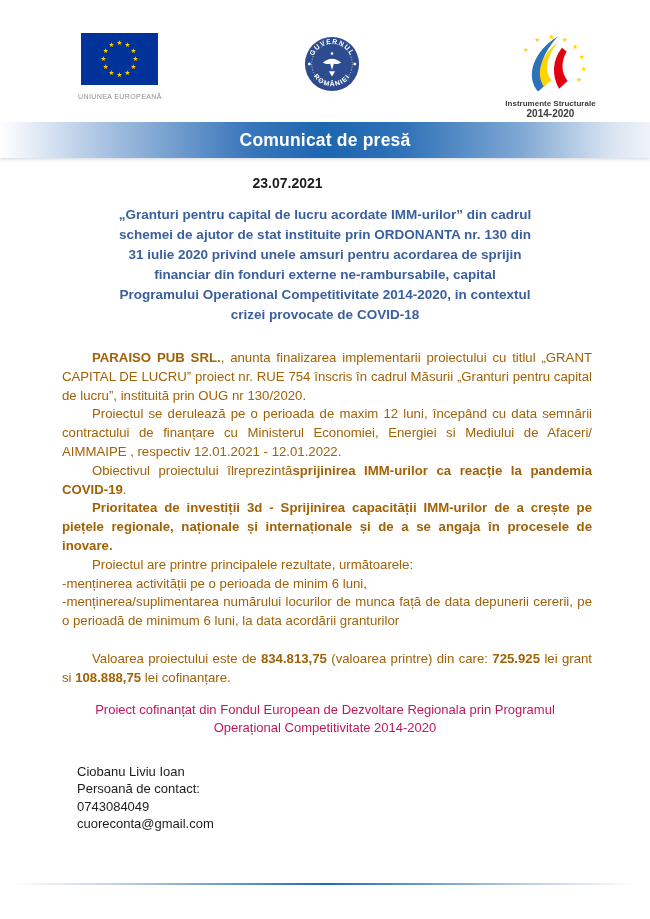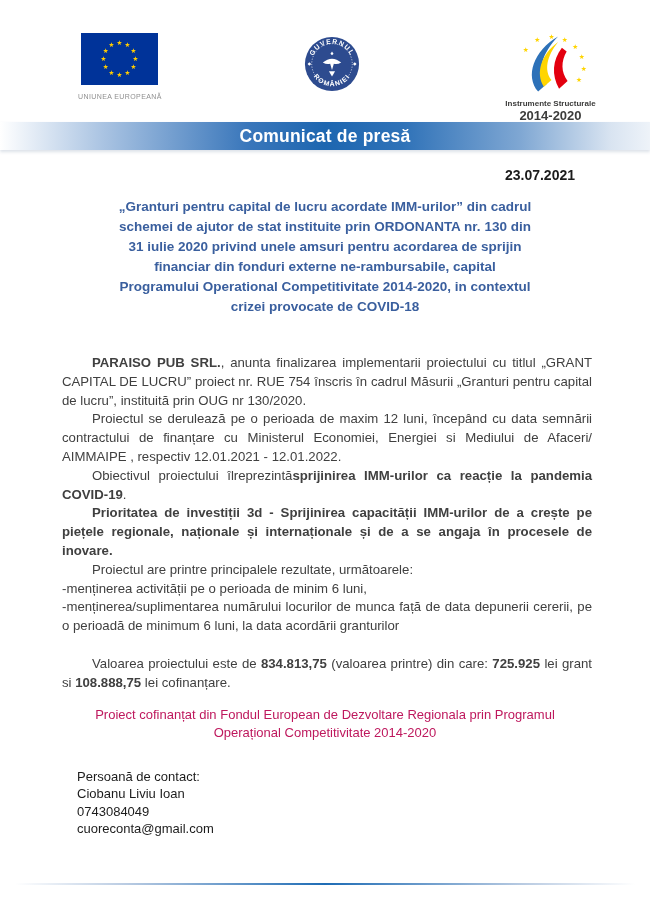"2014-2020" .is-caption2 { font-size: 13px -> 10px }
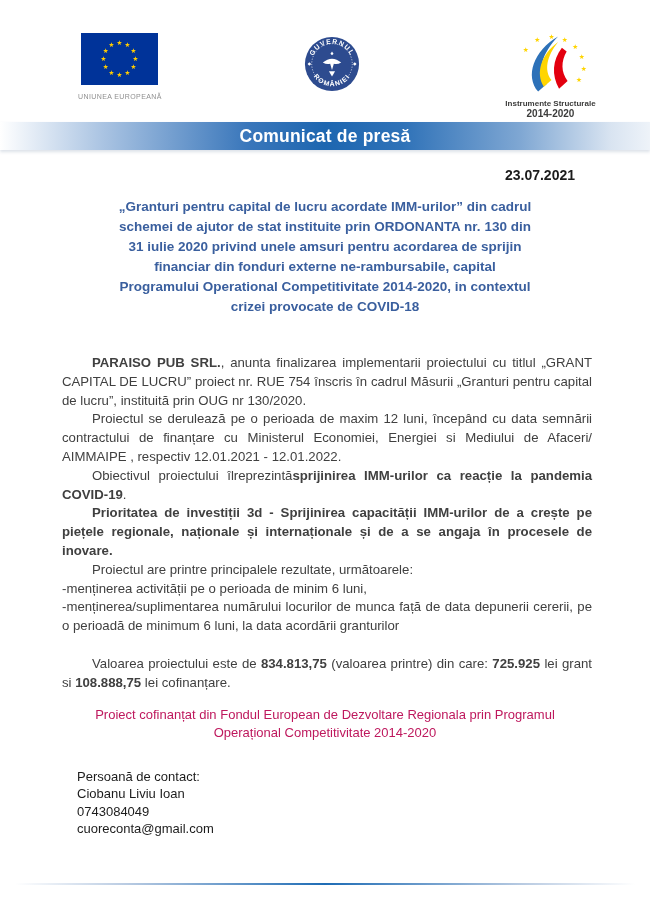"Comunicat de presă" .banner { height: 28px -> 36px }
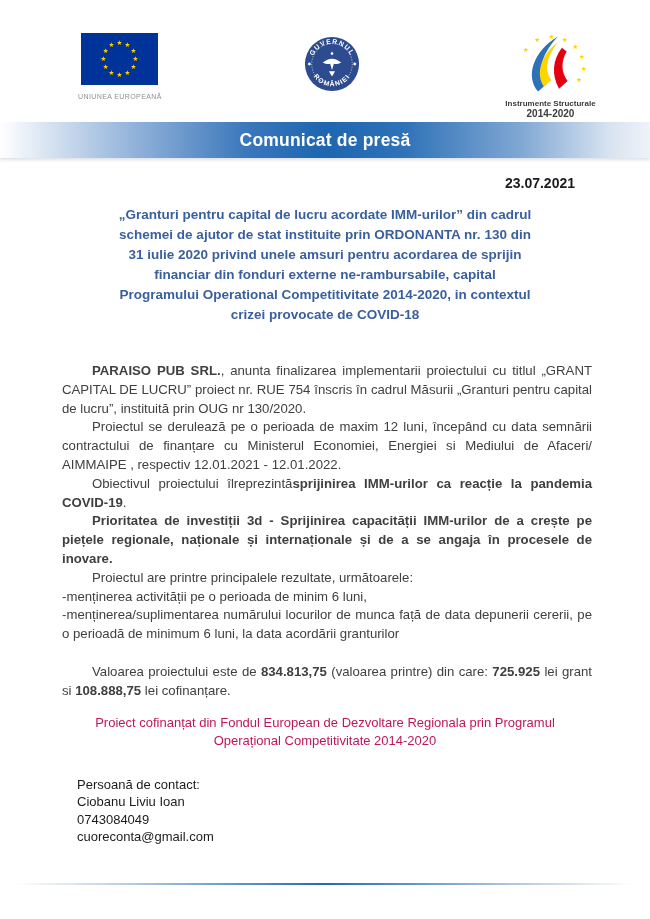"23.07.2021" .date-line { text-align: right -> center }
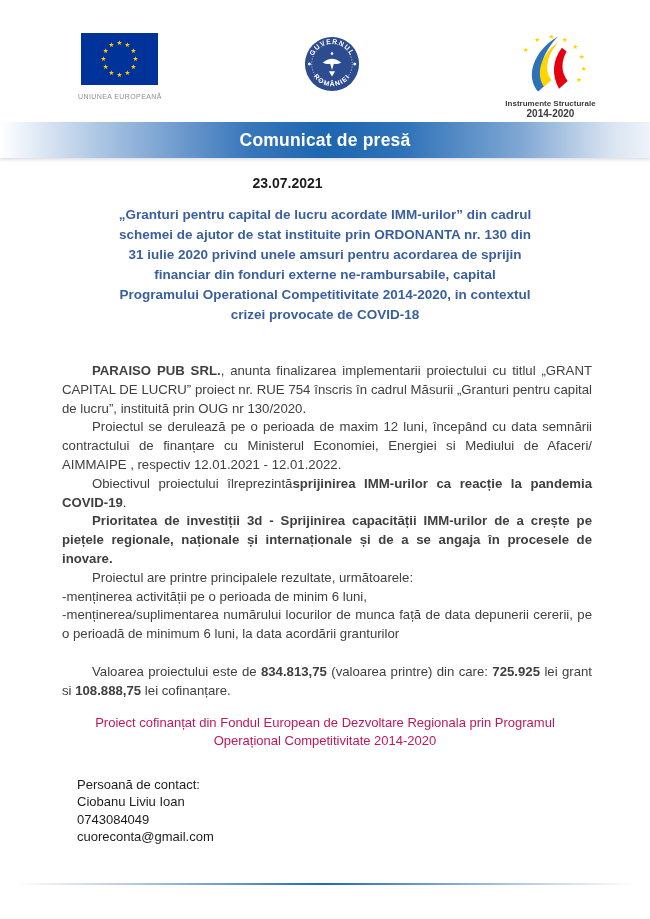"PARAISO PUB SRL., anunta finalizarea" .body-text { color: #404040 -> #a16207; margin-top: 37px -> 24px }
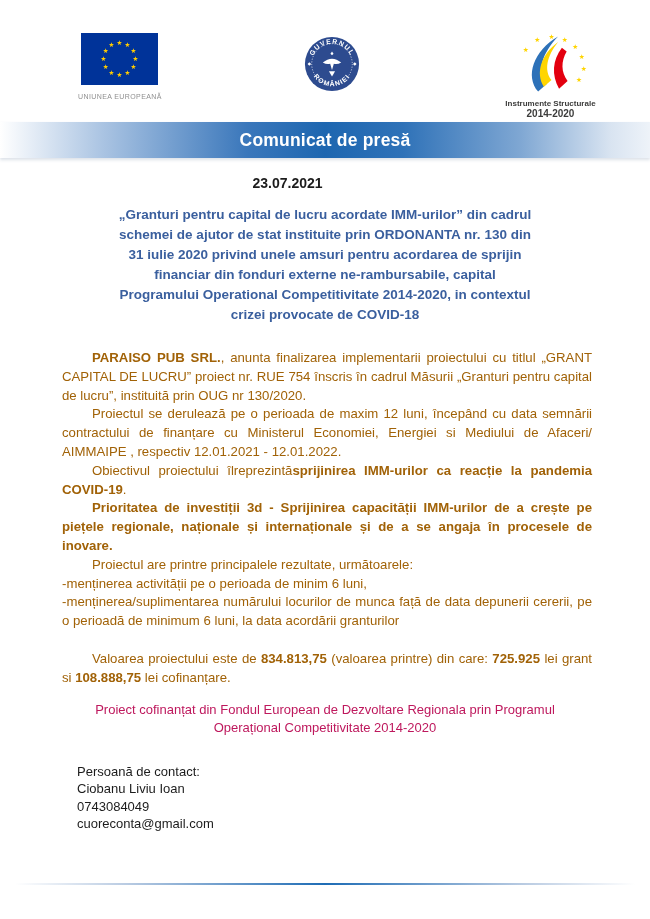"Persoană de contact:" div { order: before "Ciobanu Liviu Ioan" -> after "Ciobanu Liviu Ioan" }
